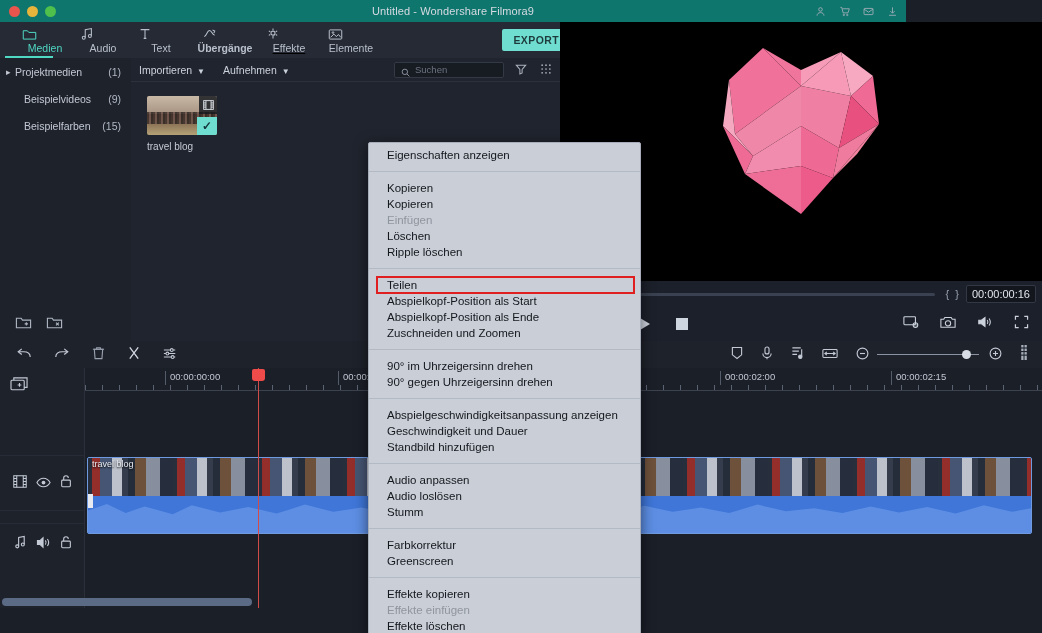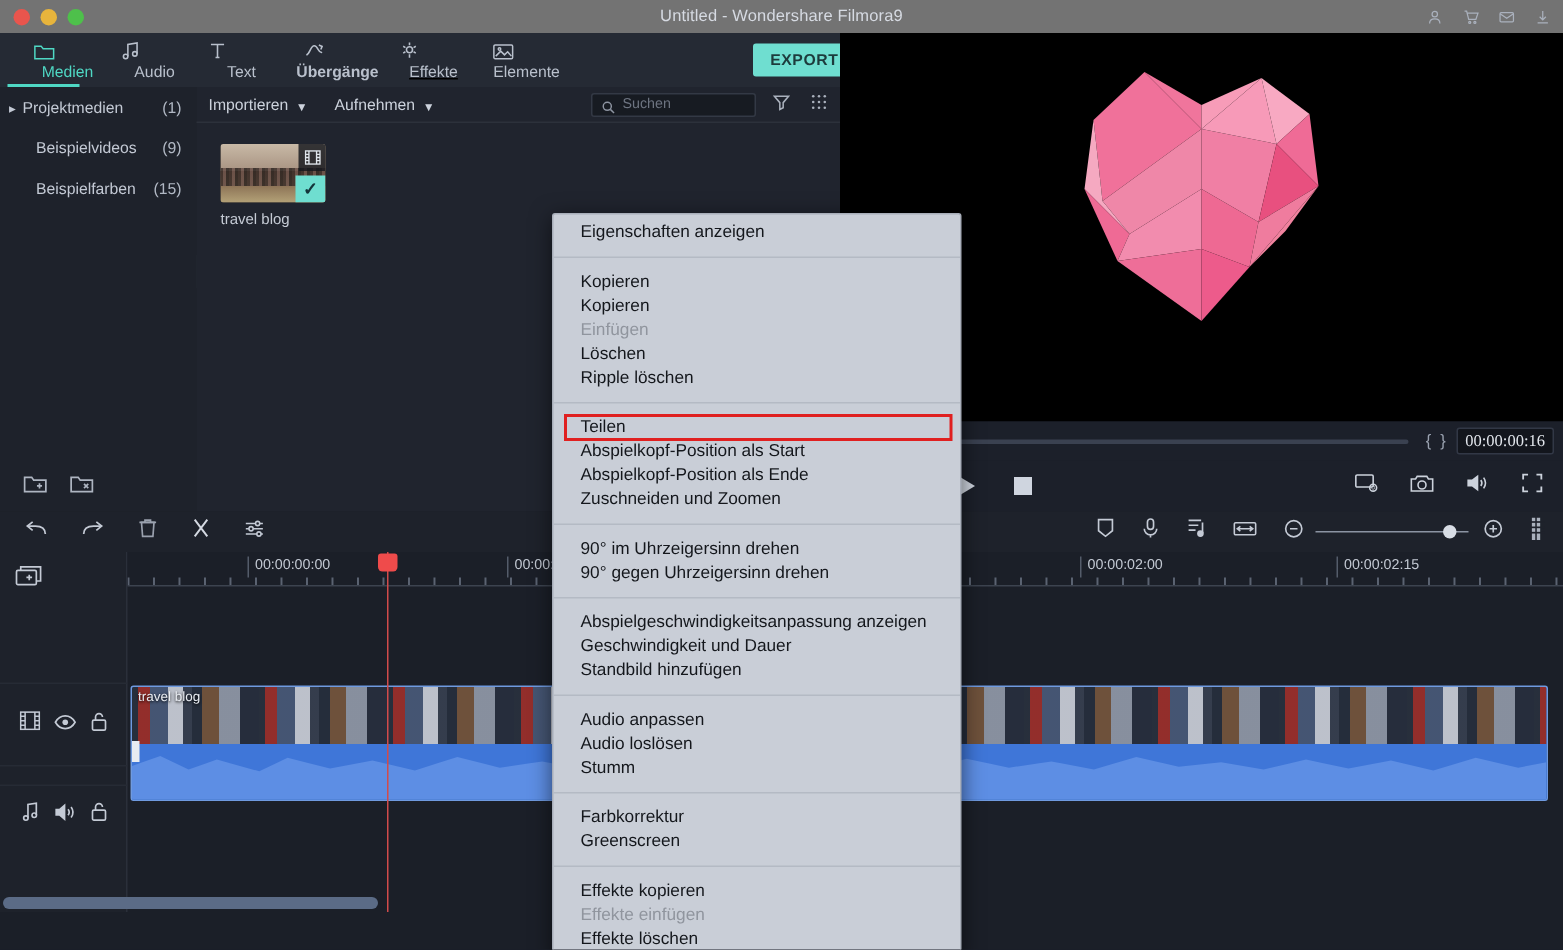"Untitled - Wondershare Filmora9" .titlebar { background: #737373 -> #0f766e; width: 1042px -> 906px }
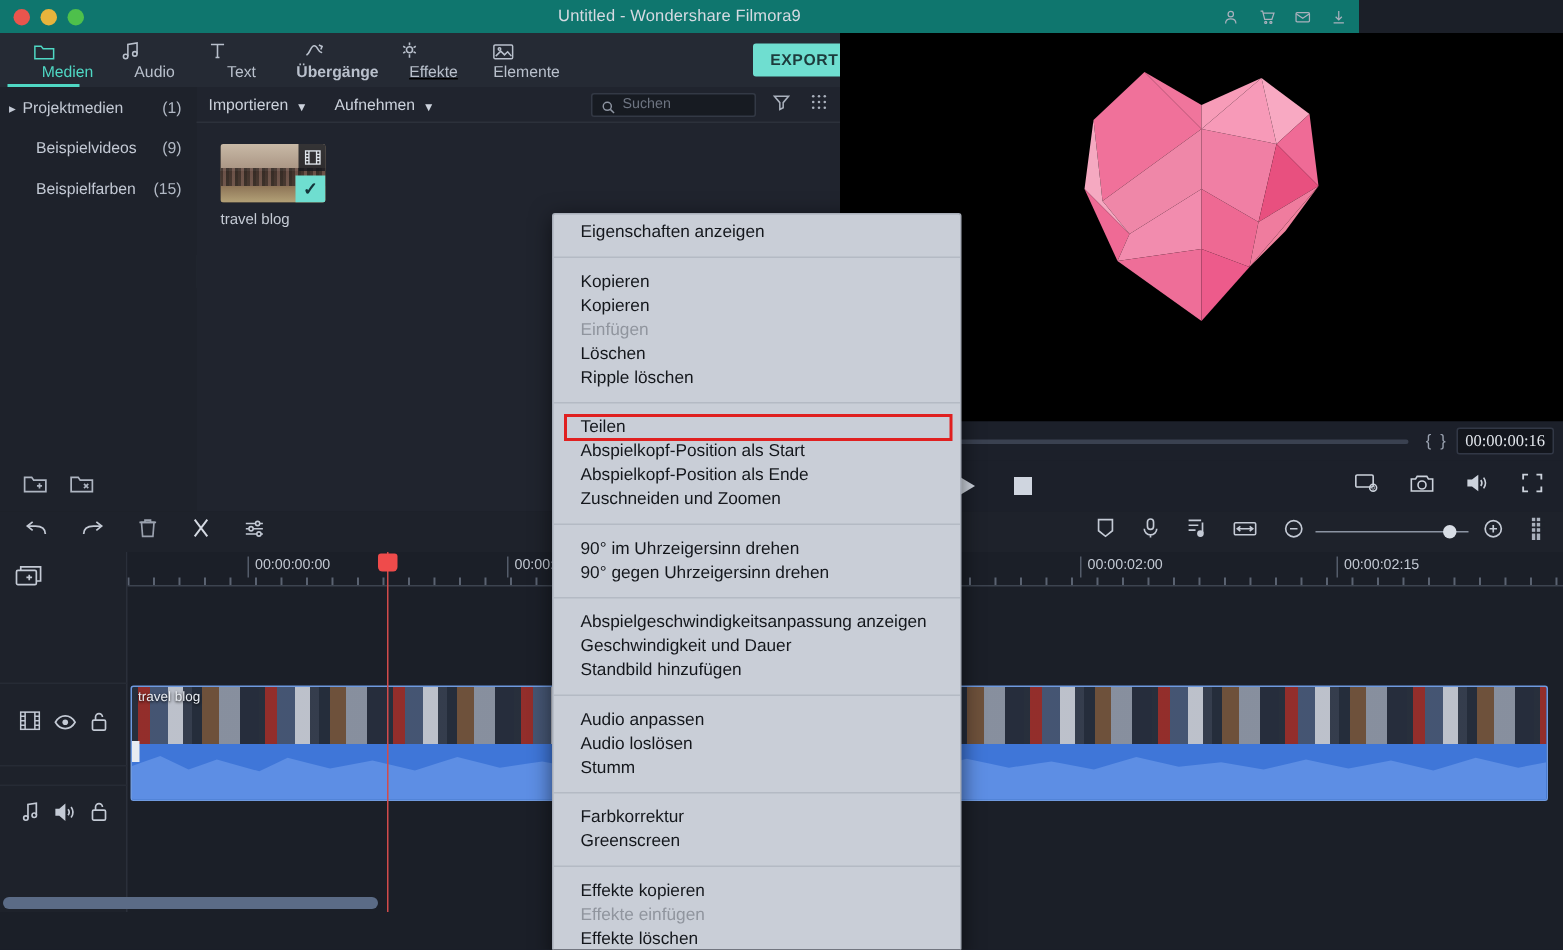"00:00:00:16" .tc-box { font-family: Liberation Serif, serif -> Liberation Sans, sans-serif }
